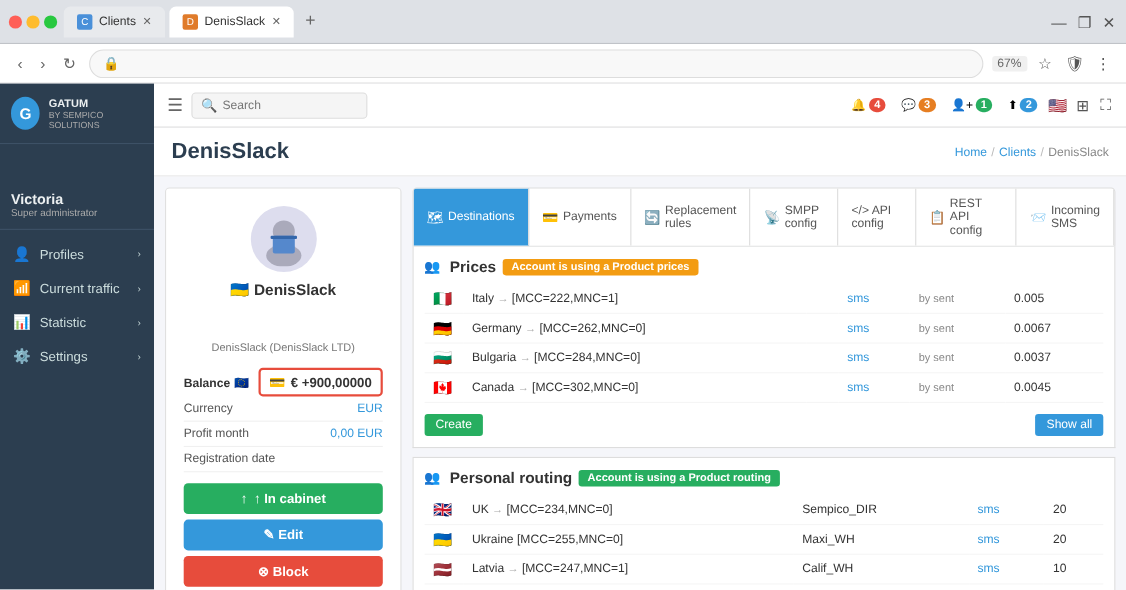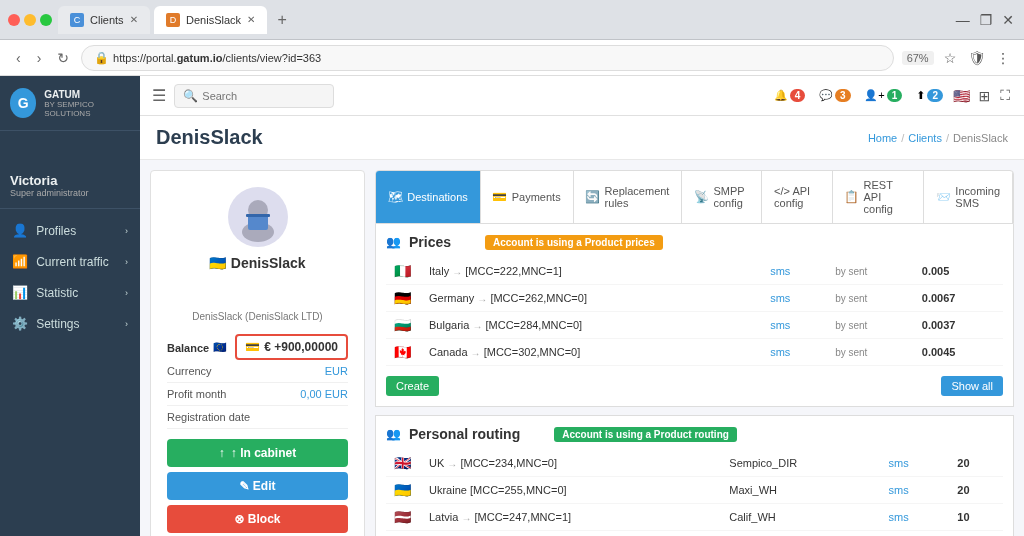"https://portal.gatum.io/clients/view?id=" span.url-text { html: <span>https://portal.<strong>gatum.io</strong>/clients/view?id=363</span> -> none }
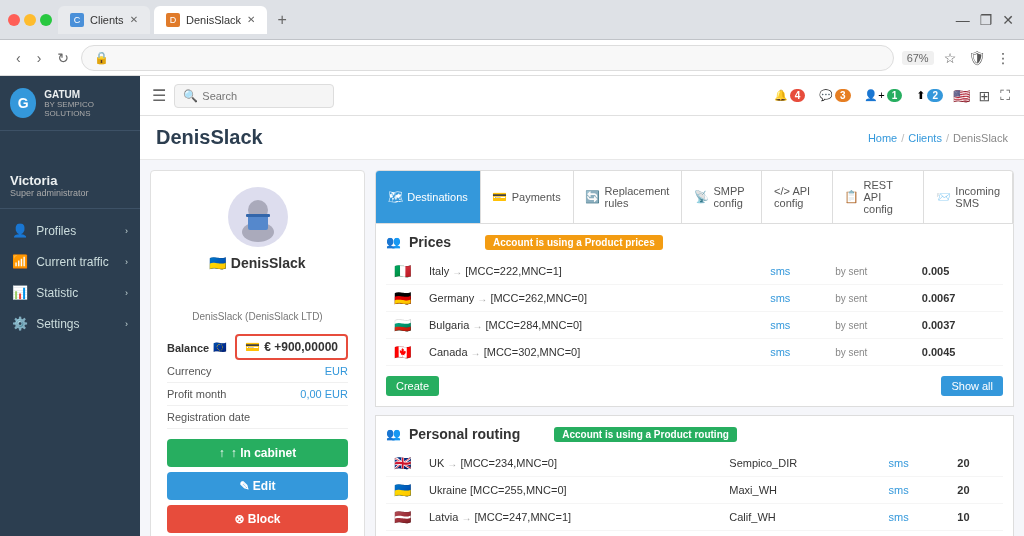"Account is using a Product" .badge-label { margin-left: 28px -> none }
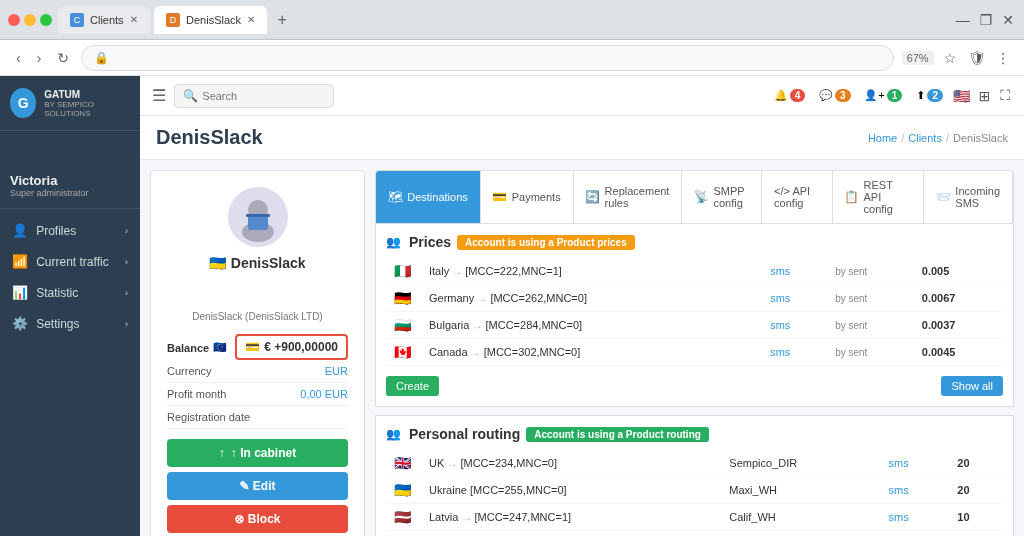"0.005" .value-num { font-weight: 700 -> 400 }
